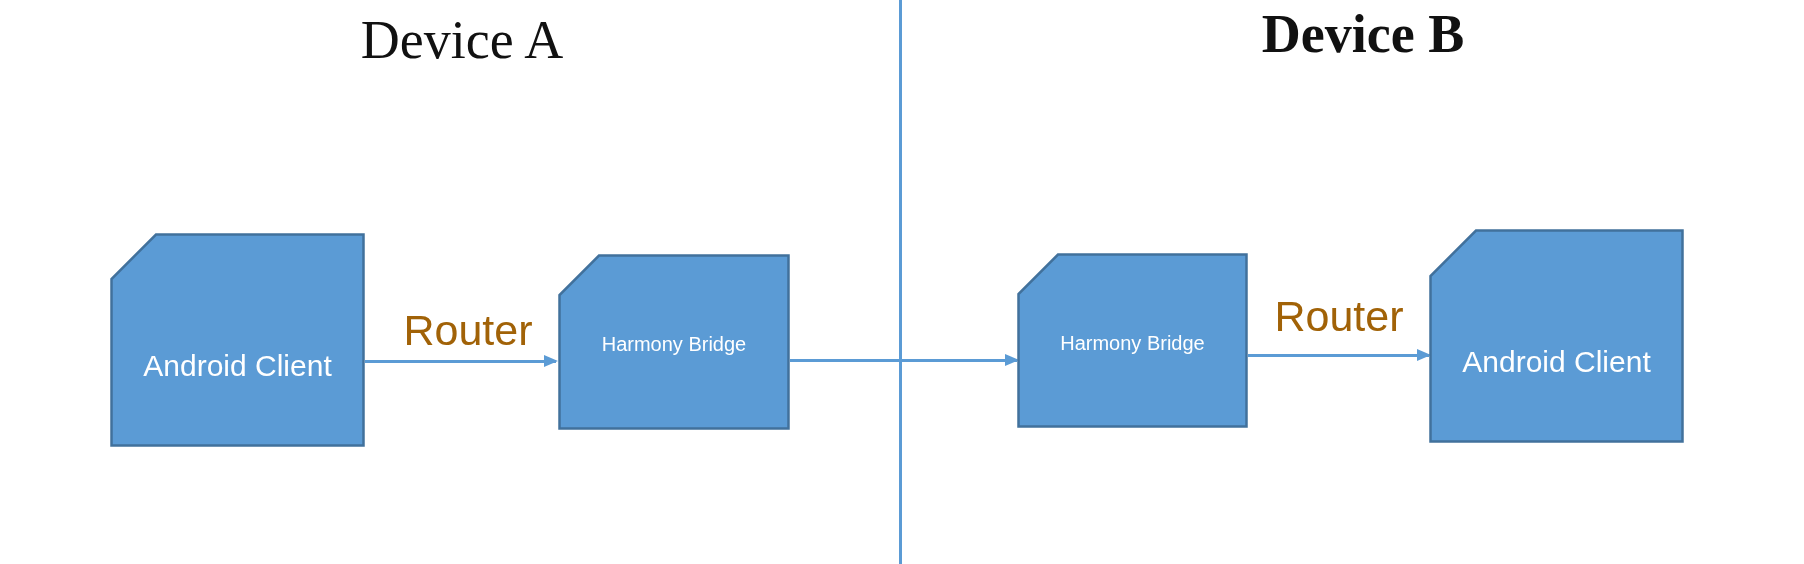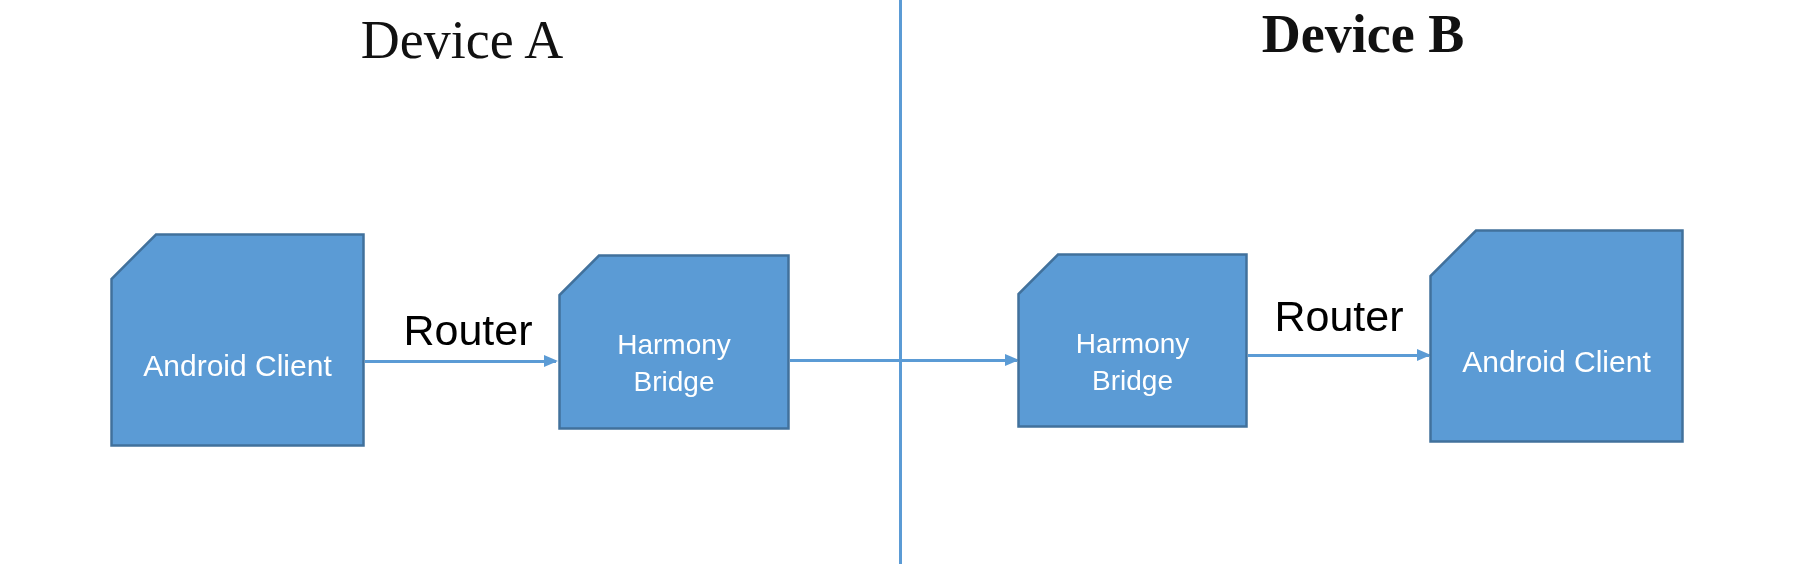"Router" .edge-label { color: #000000 -> #a16207 }
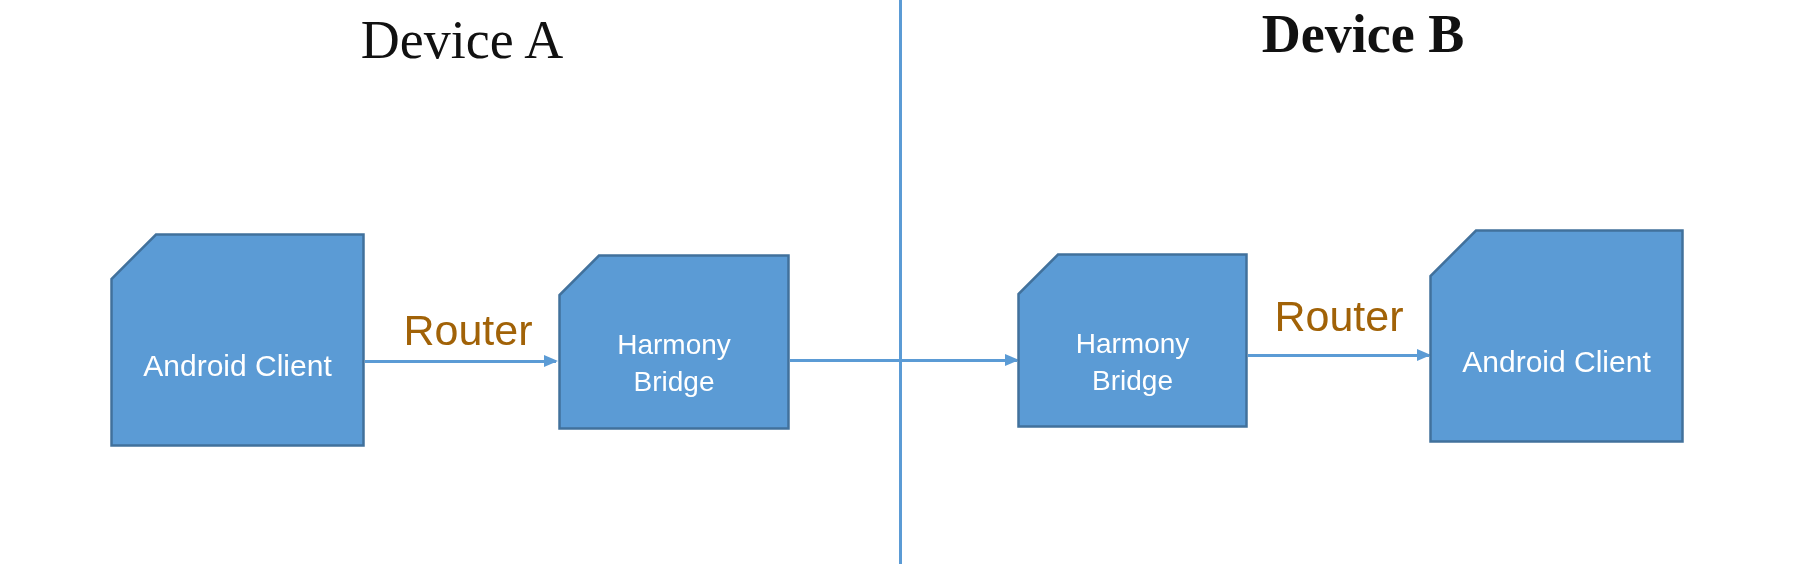"Harmony Bridge" .node-label.wrap { font-size: 28px -> 20px }
